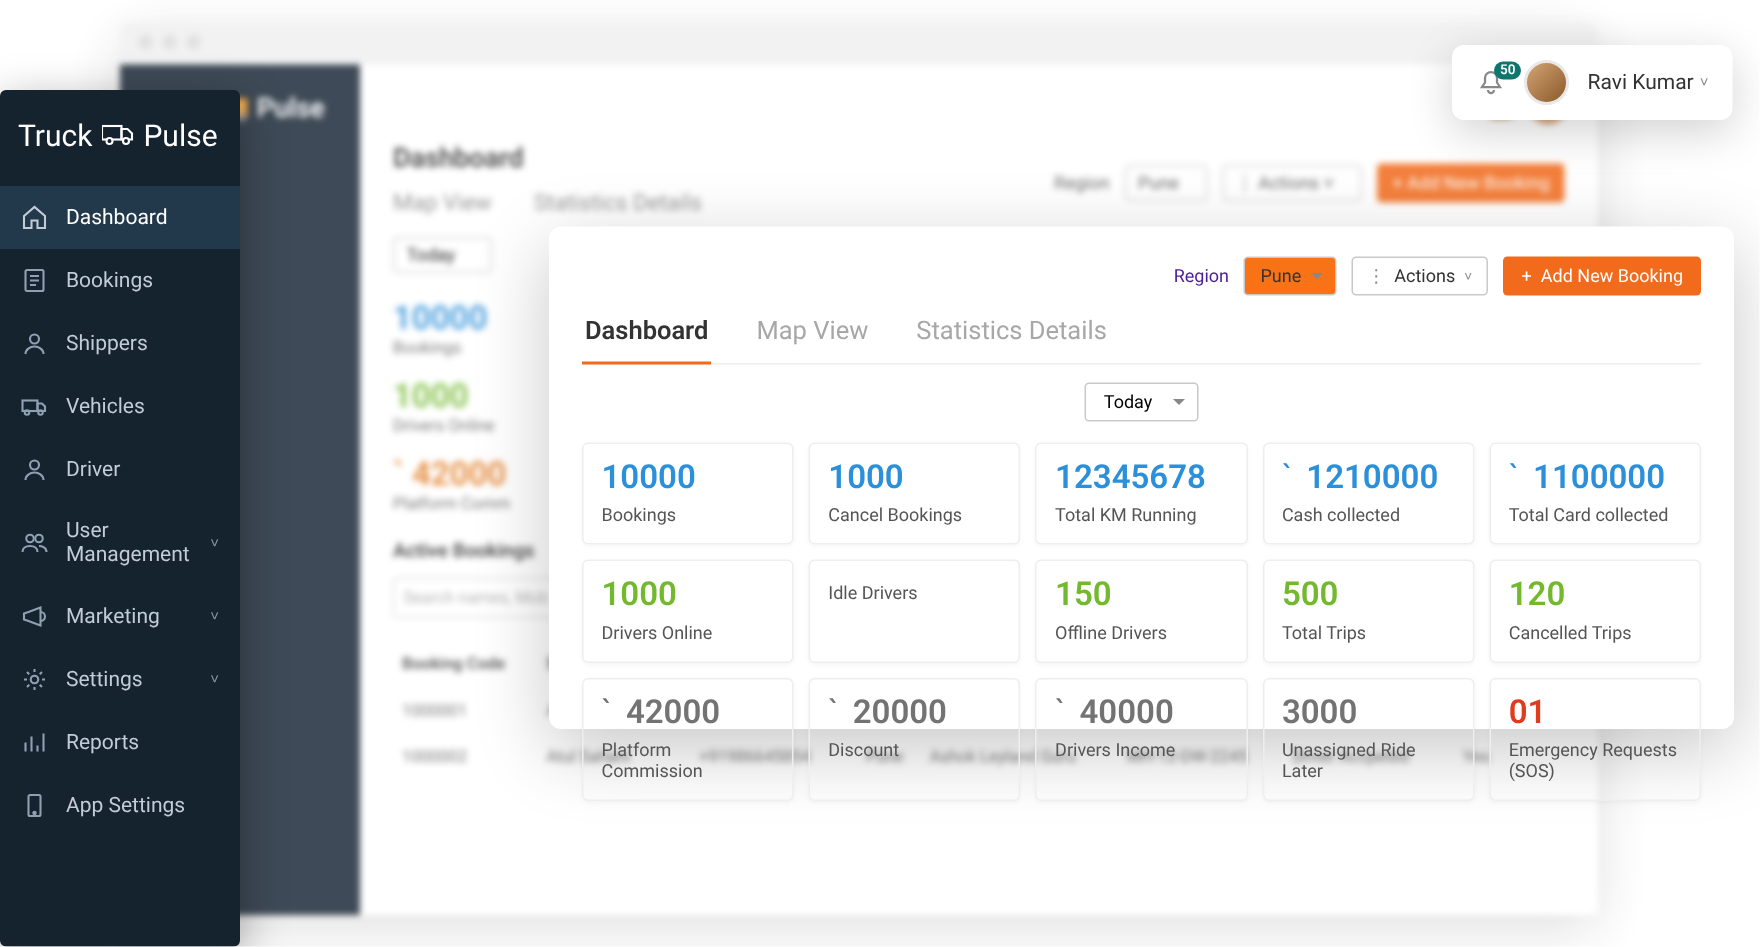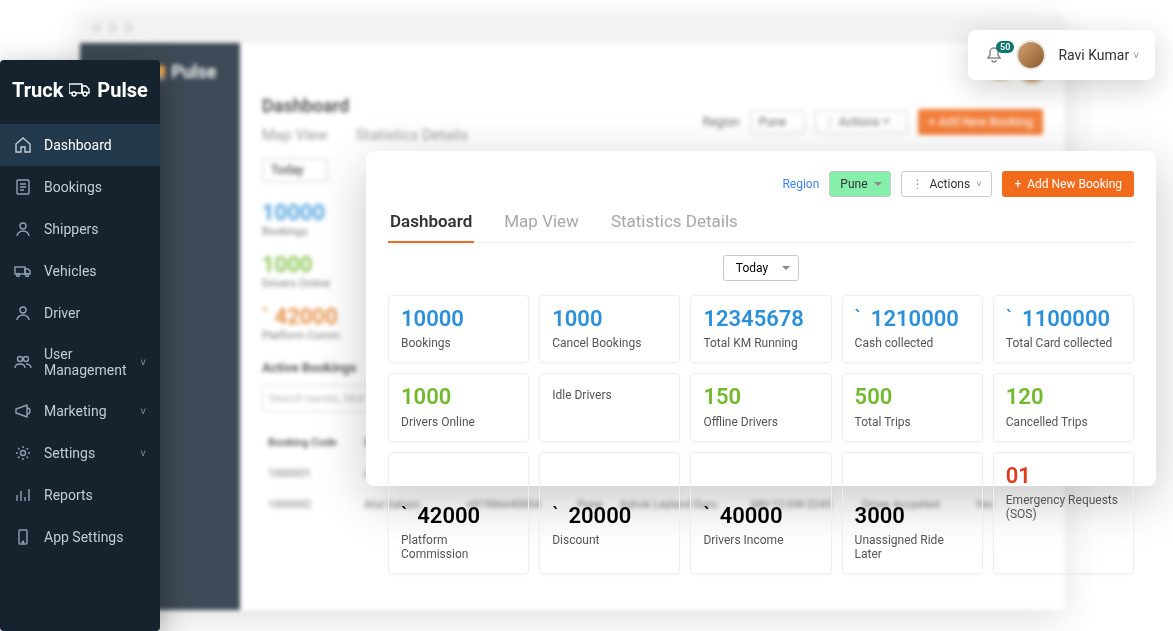"Truck" .fg-brand { font-weight: 700 -> 400 }
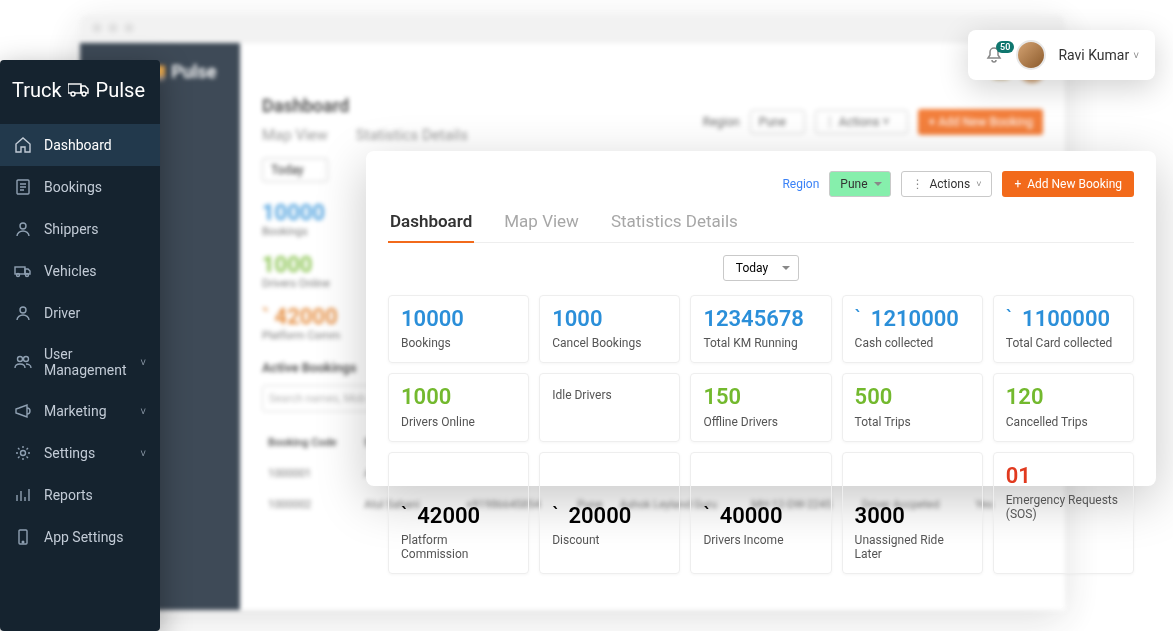"Region" .fg-label-region { color: #3b82f6 -> #4c1d95 }
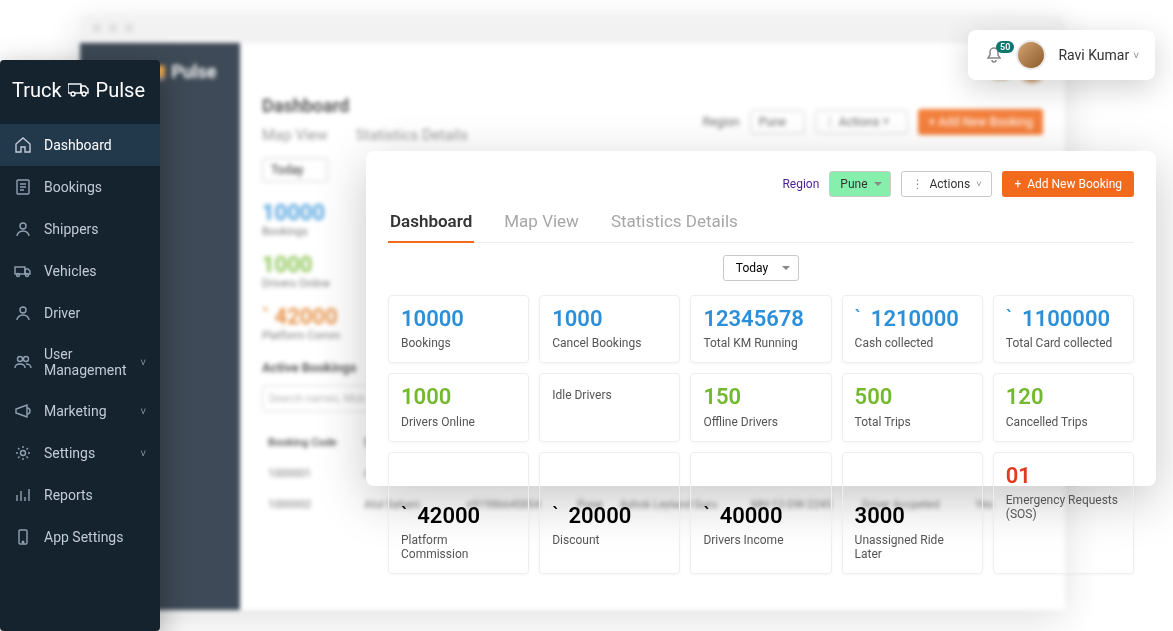"Pune" .fg-select { background: #86efac -> #f97316 }
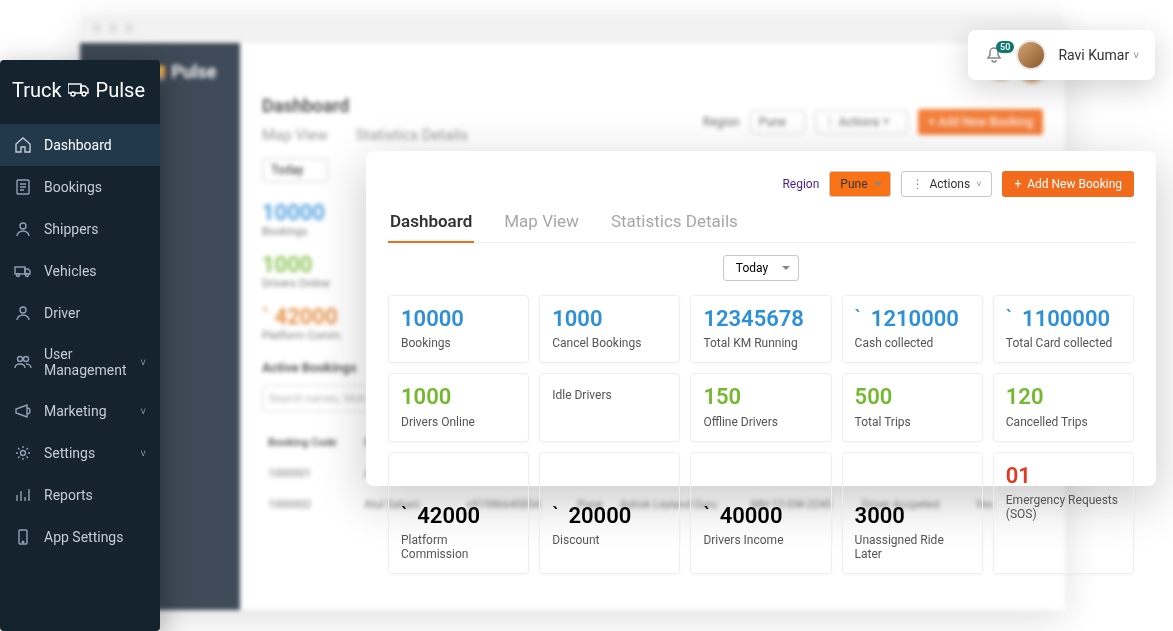"` 42000" .c-orange { color: #000000 -> #737373; margin-top: 40px -> none }
